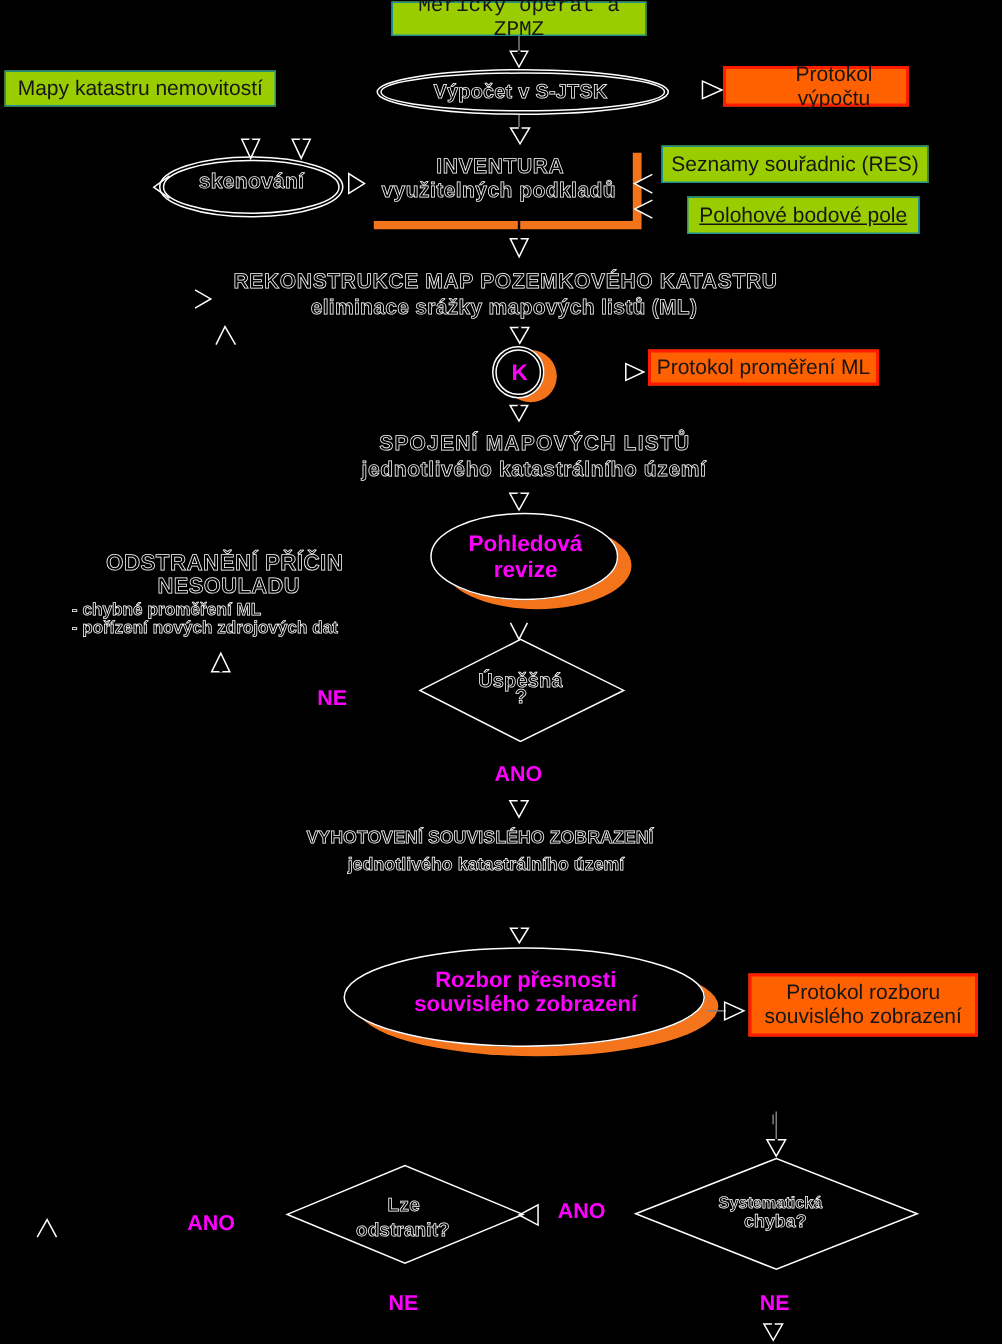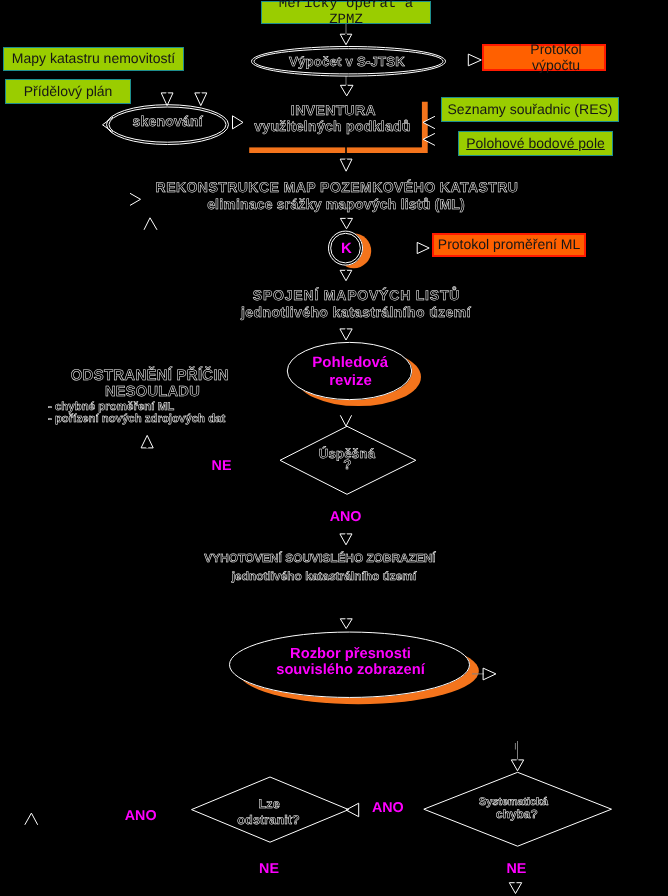"Přídělový plán" div.box { html: <div> <span>Přídělový plán</span> </div> -> none }
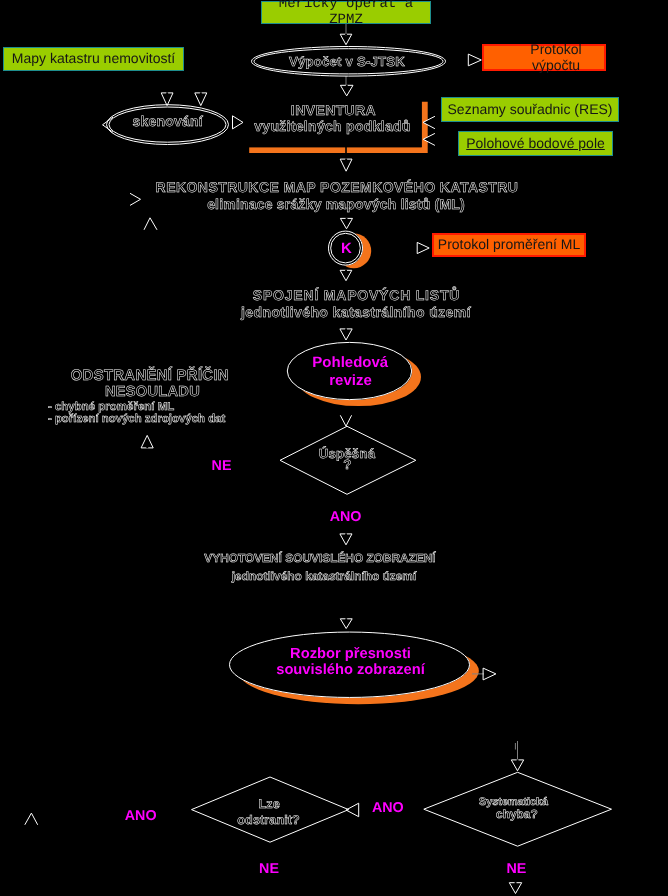"Protokol rozboru" div.box { html: none -> <div> <span>Protokol rozboru</span> <span>souvislého zobrazení</span> </div> }
